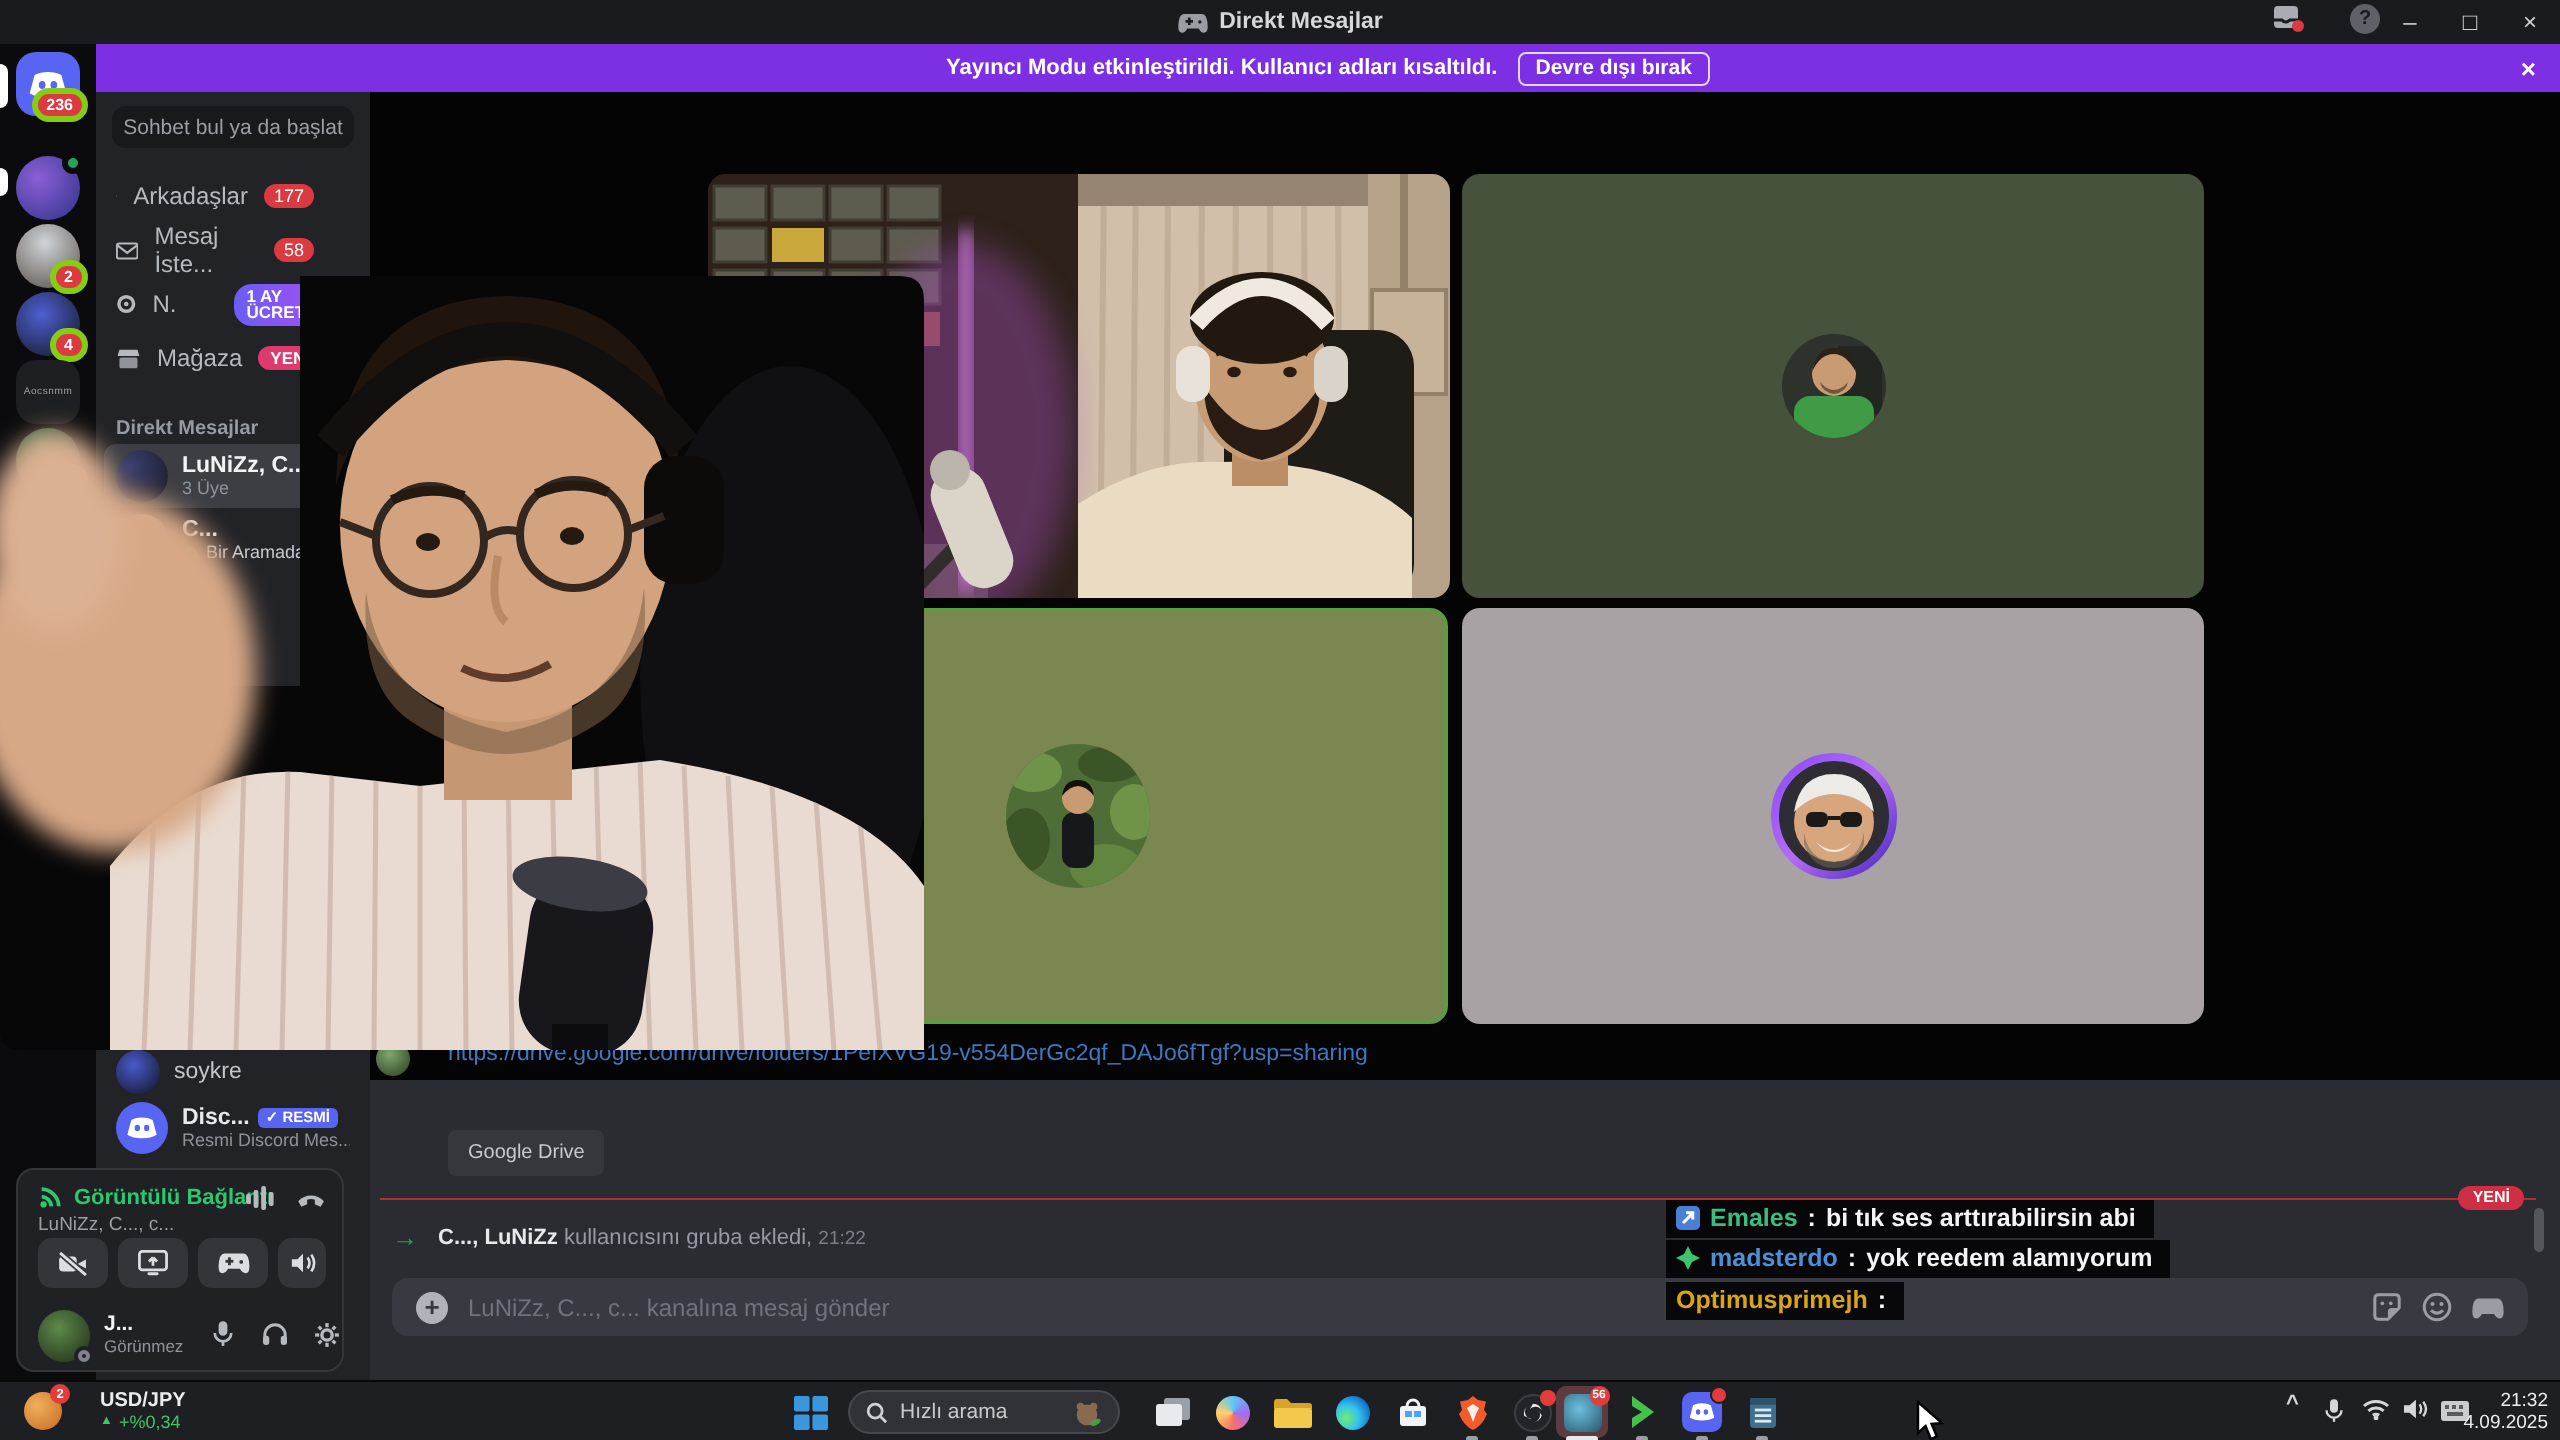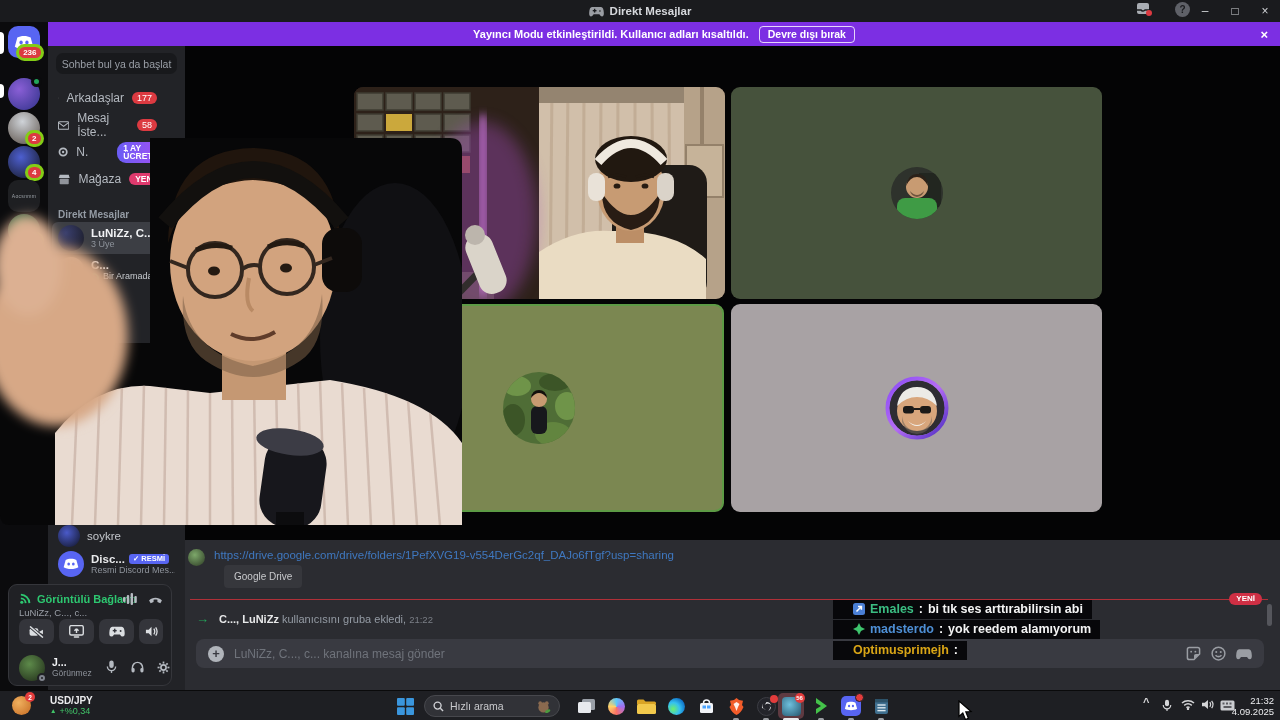"https://drive.google.com/drive/folders/1" .linkmsg { gap: 9px -> 19px; top: 503px -> 475px }
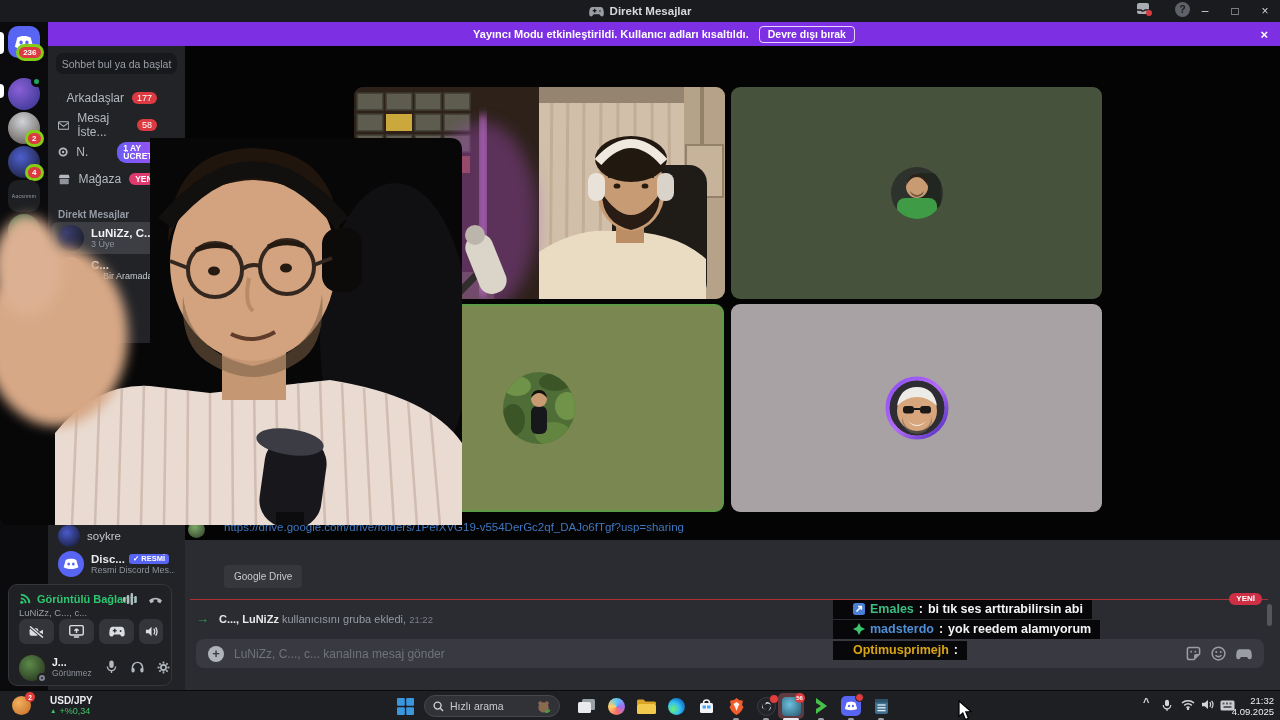"Emales" .ovrow { padding: 2px 9px 3px 20px -> 2px 9px 3px 5px }
